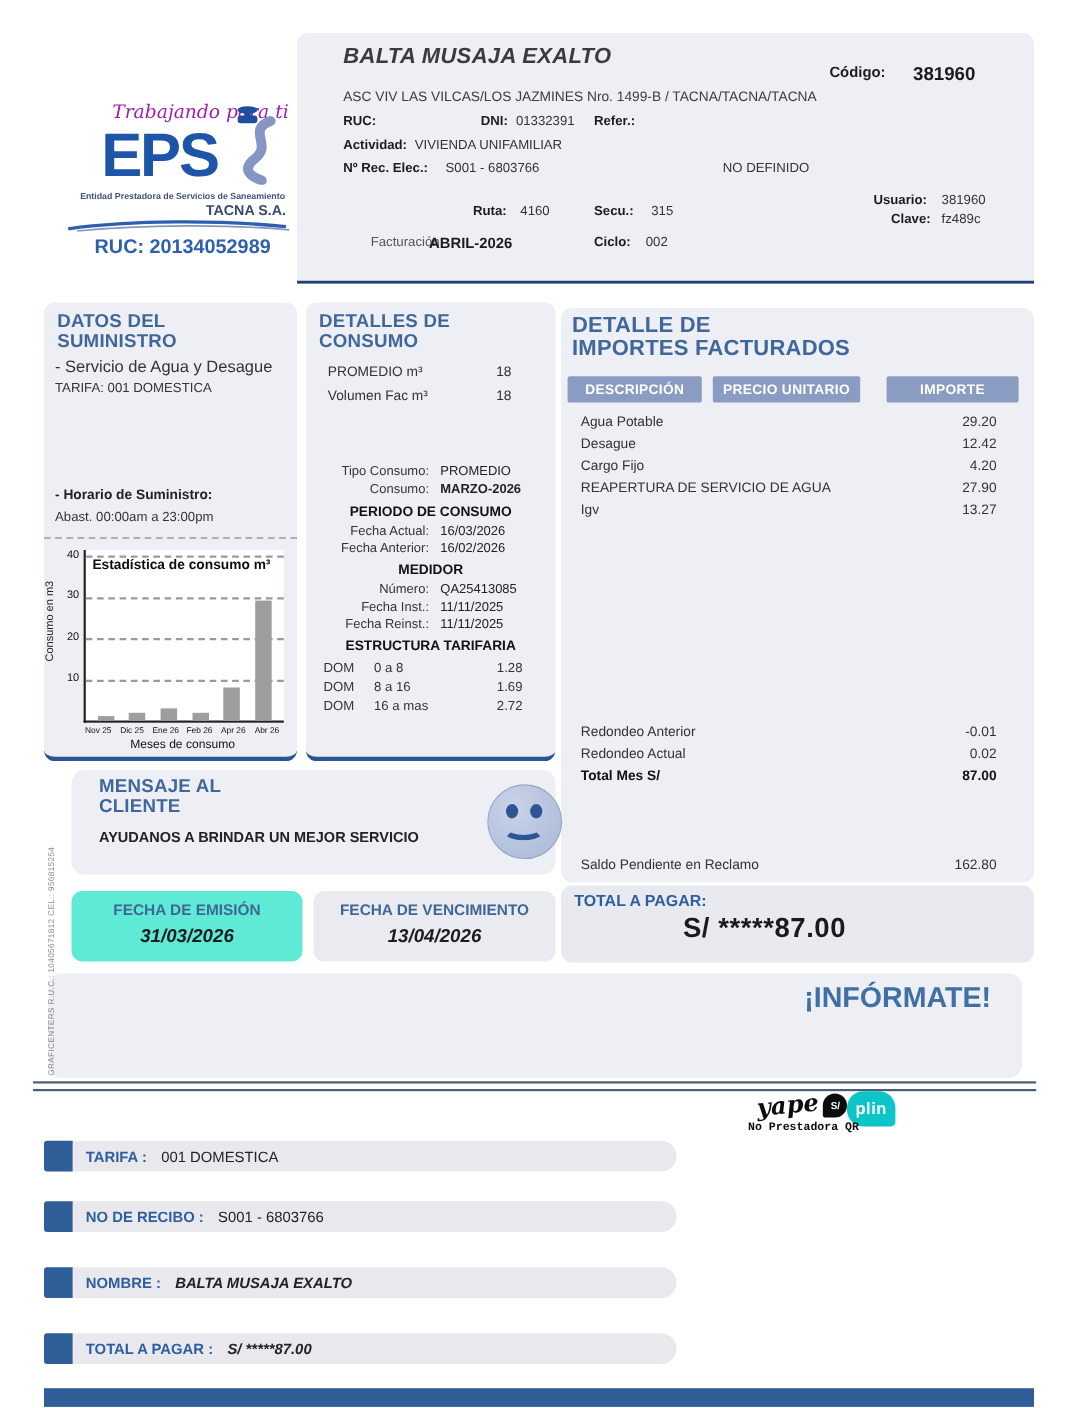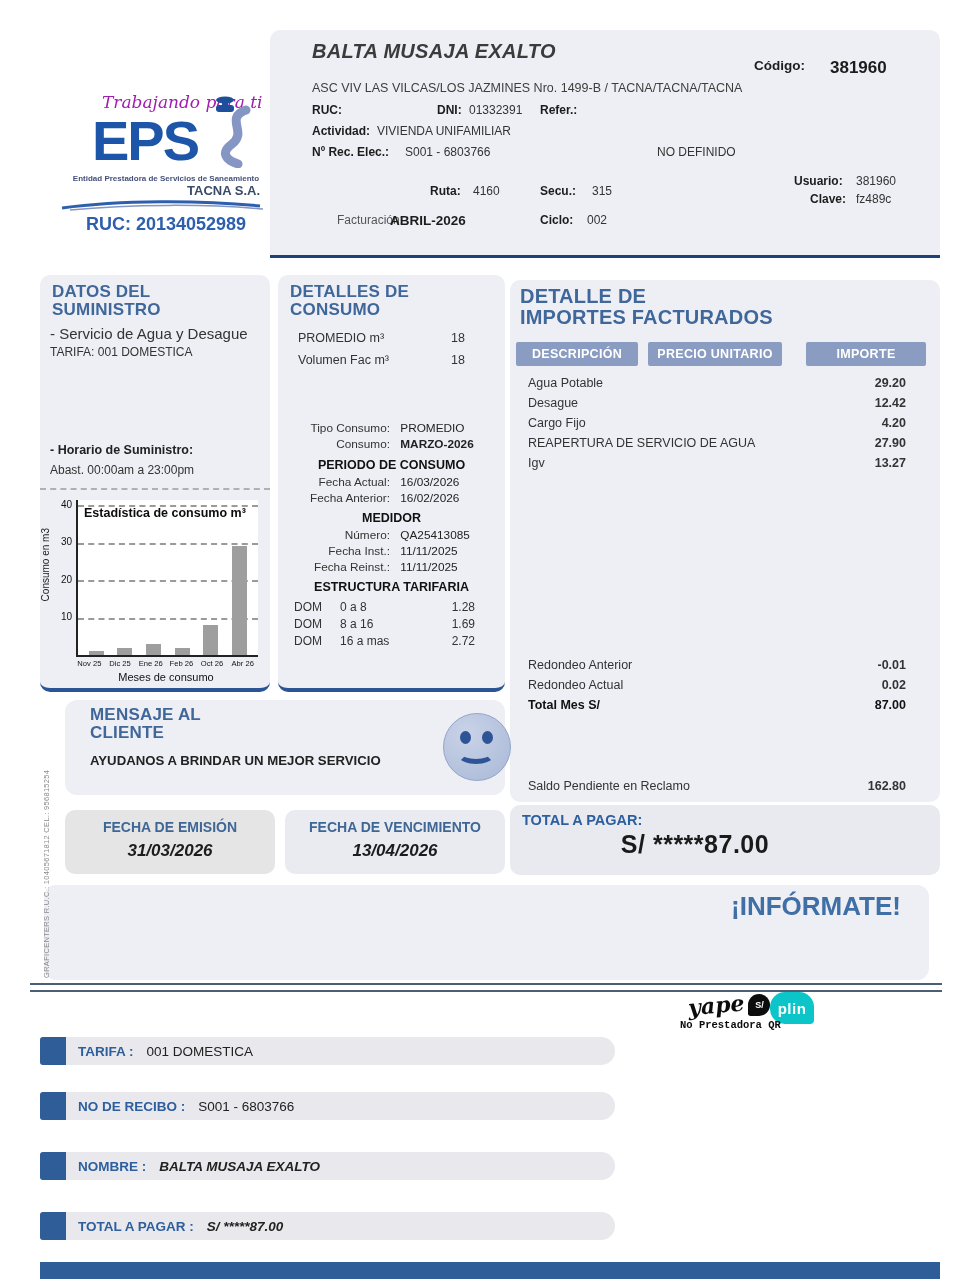"29.20" .irow .iamt { font-weight: bold -> none }
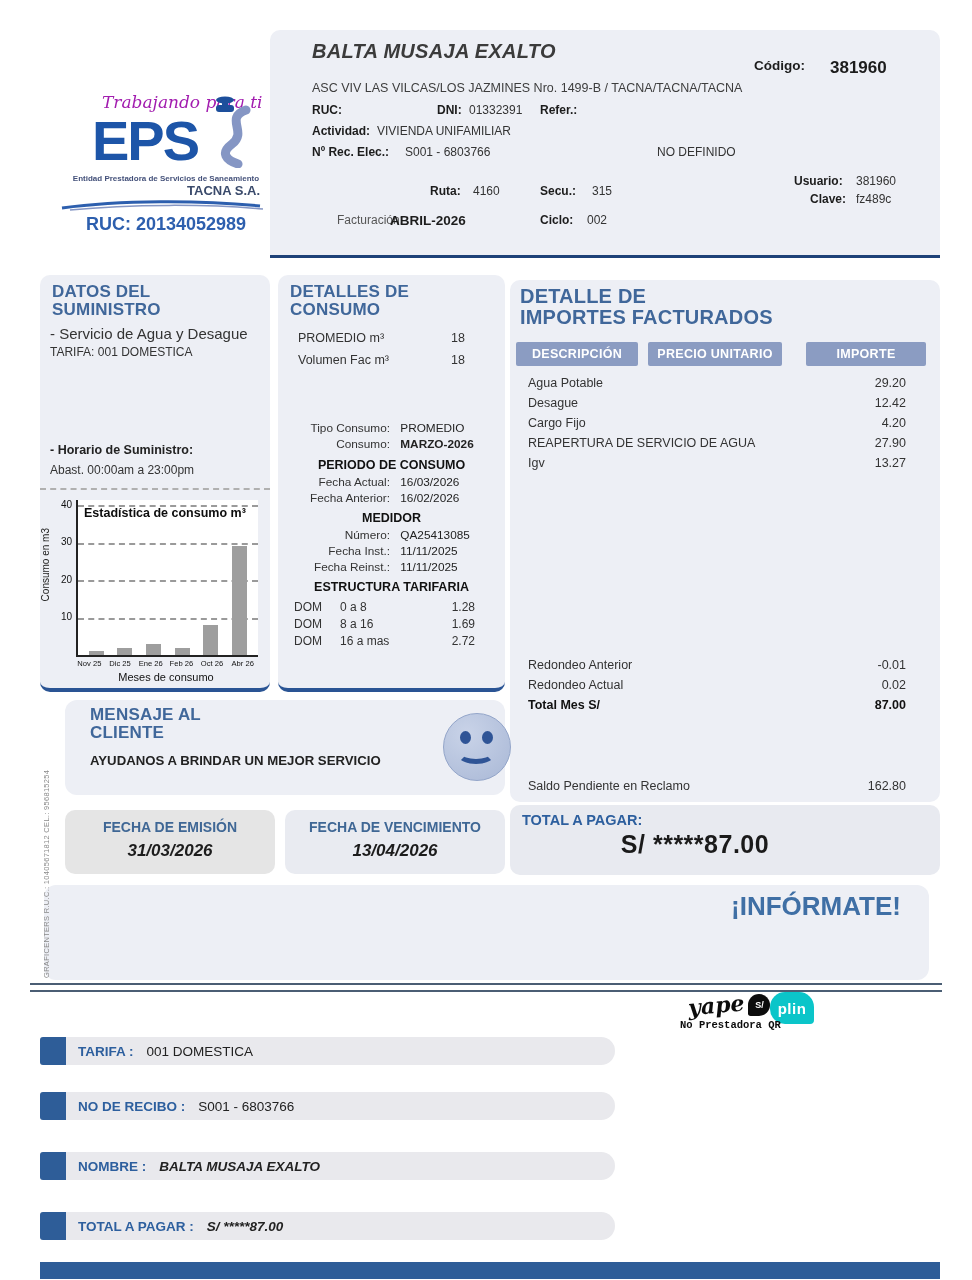"Oct 26" span { text: Oct -> Apr }
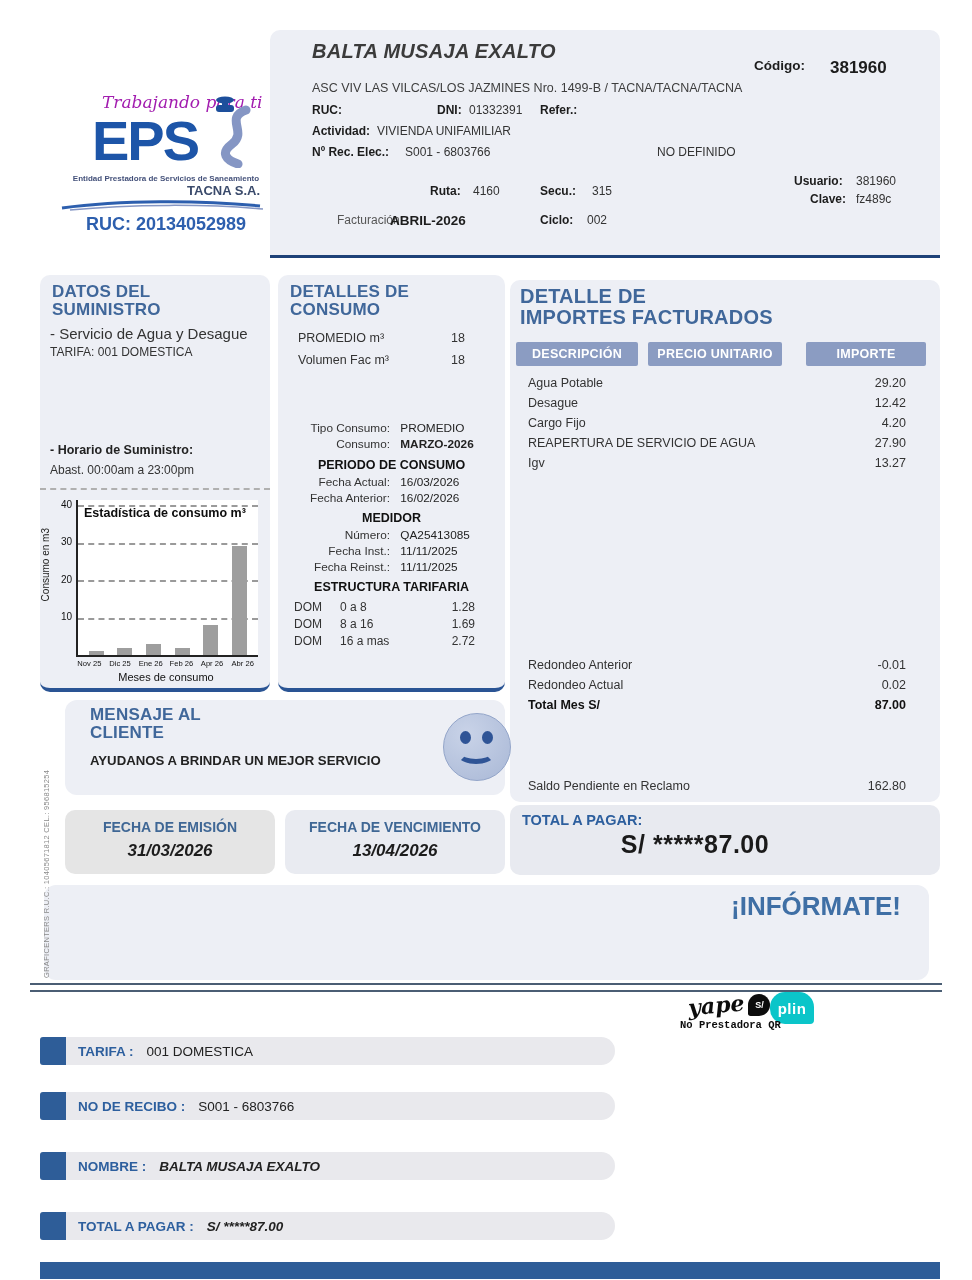"FECHA DE EMISIÓN" div.panel { background: #e5e5e5 -> #5eead4 }
